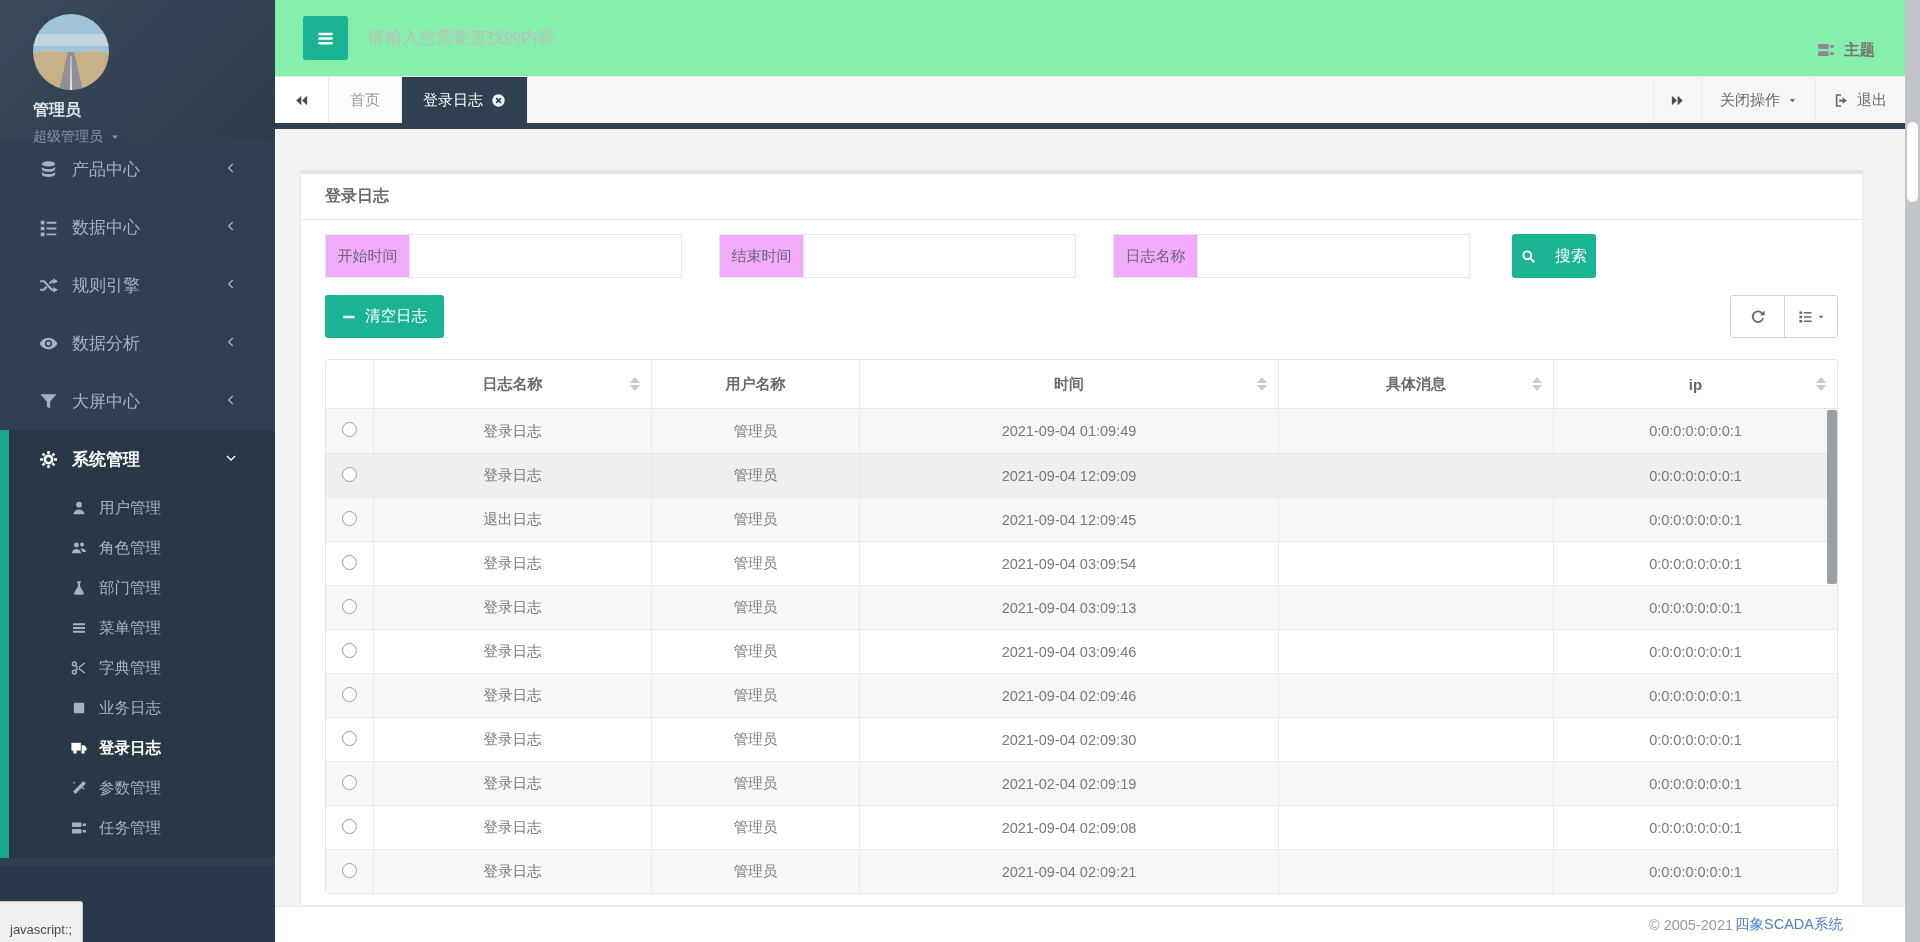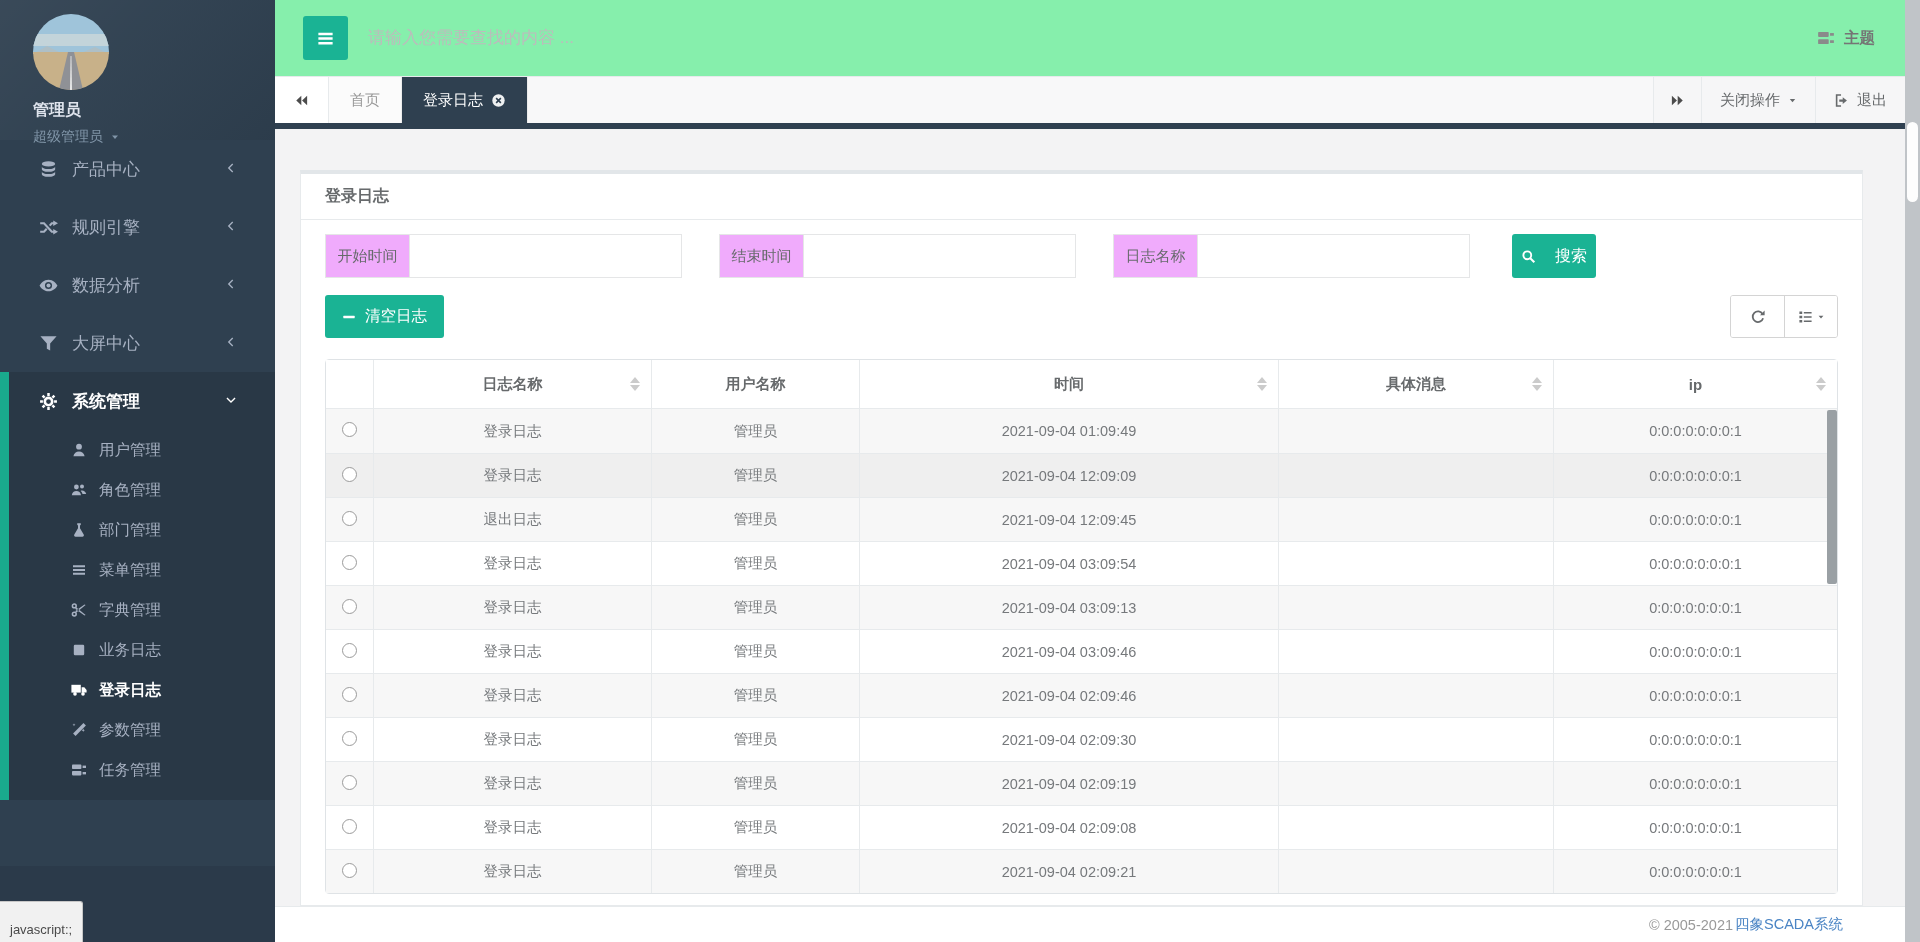"主题" .theme { top: 0 -> 12px }
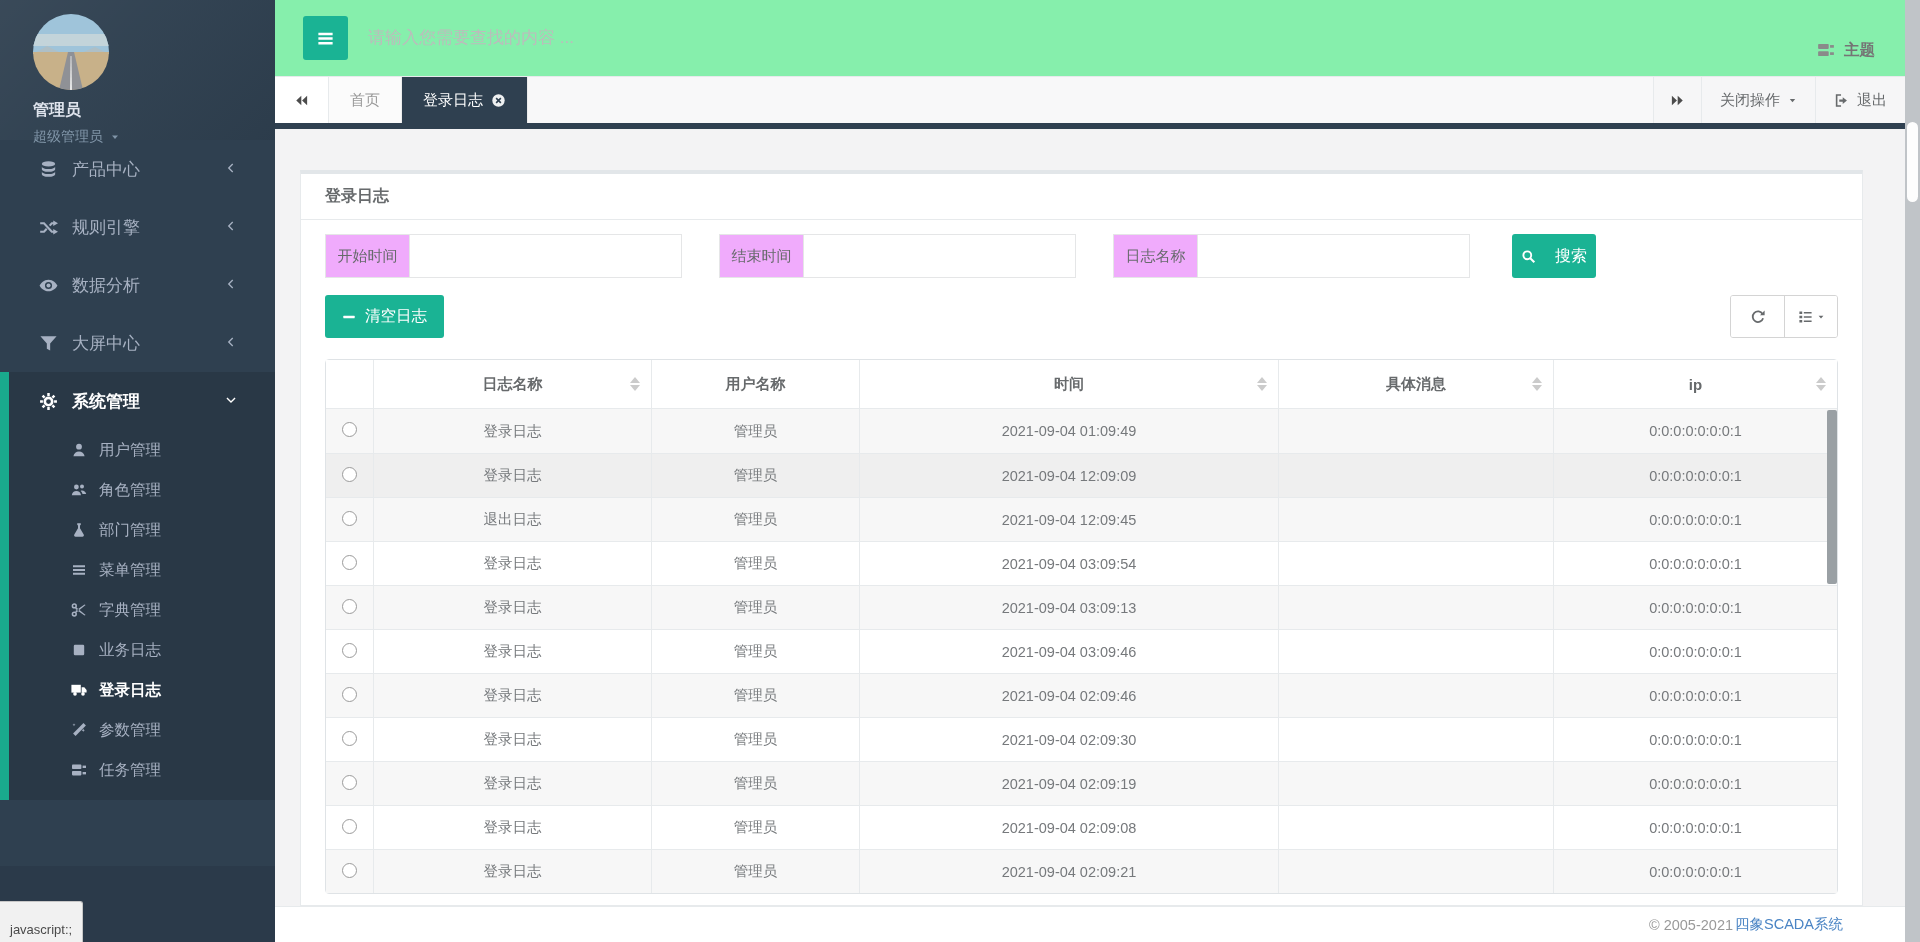"数据中心" div.sgroup-wrap { html: none -> <div> <div> <span> <svg> <path></path> </svg> </span> <span>数据中心</span> <span><span> <svg> <path></path> </svg> </span></span> </div> </div> }
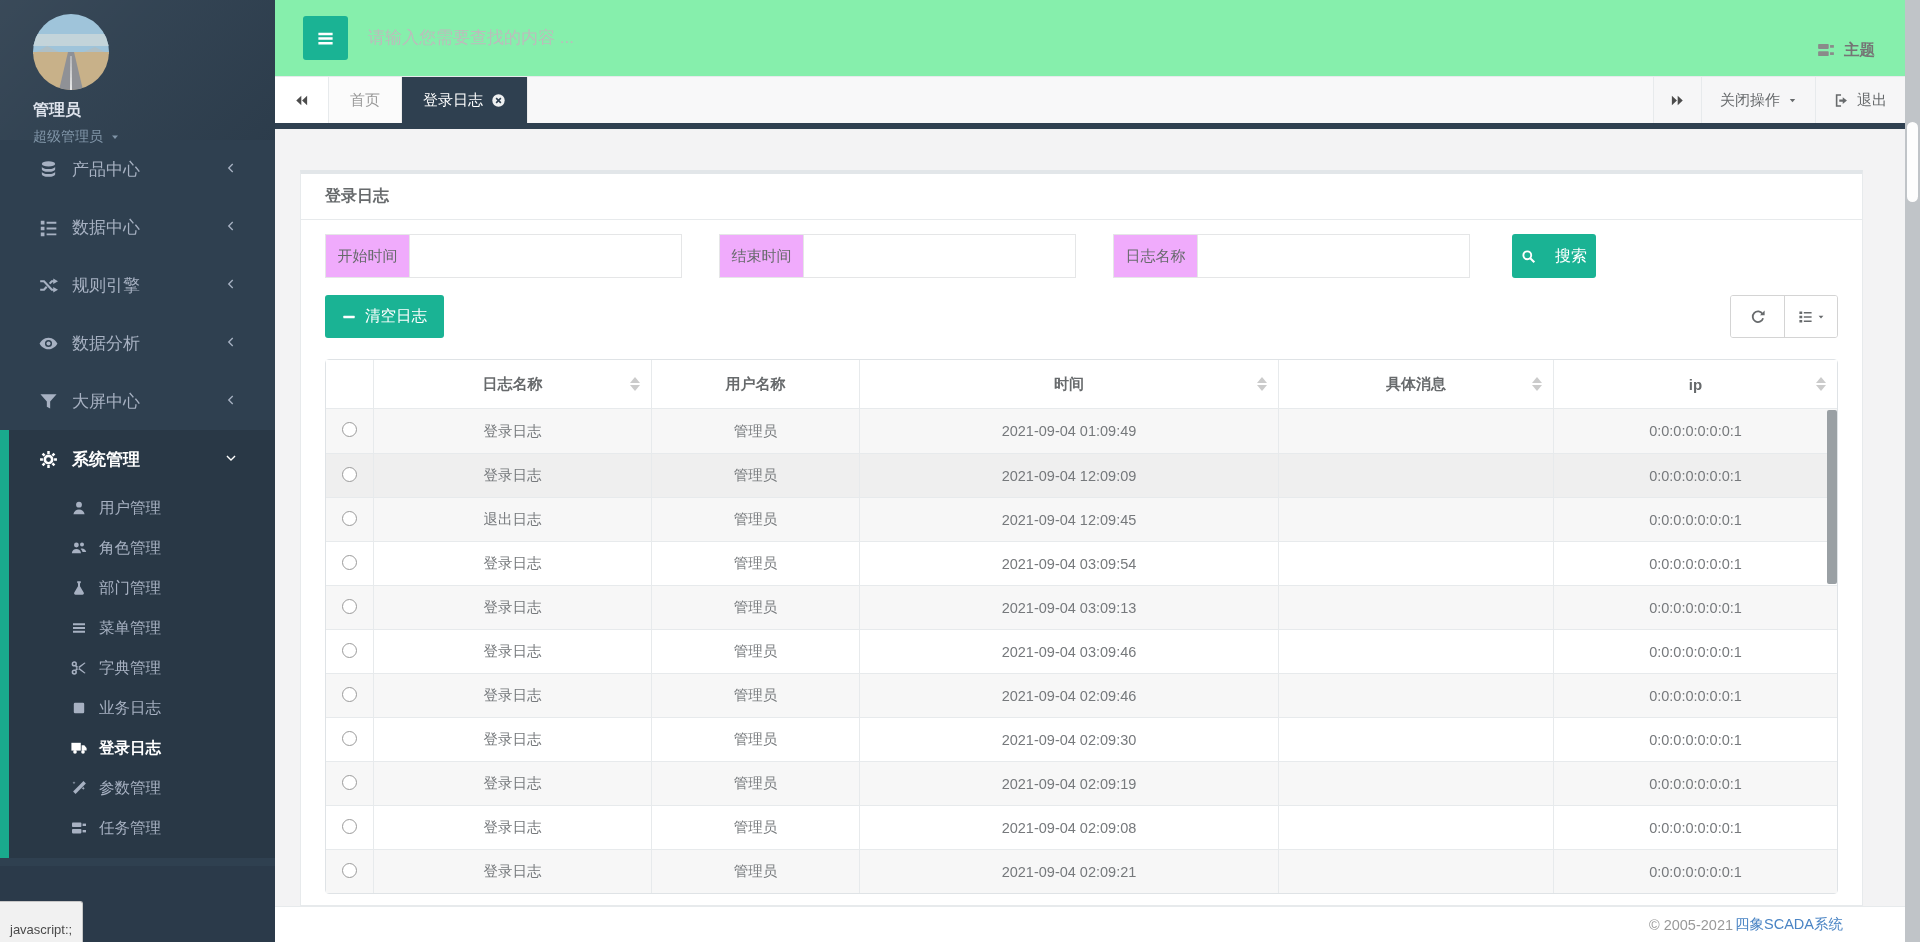"2021-09-04 02:09:19" td { text: 2021-09-04 -> 2021-02-04 }
